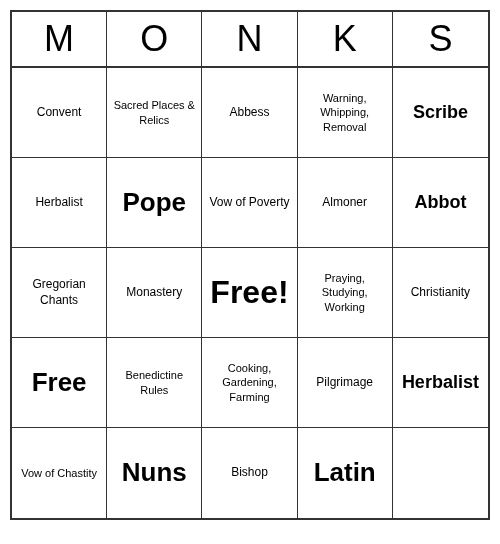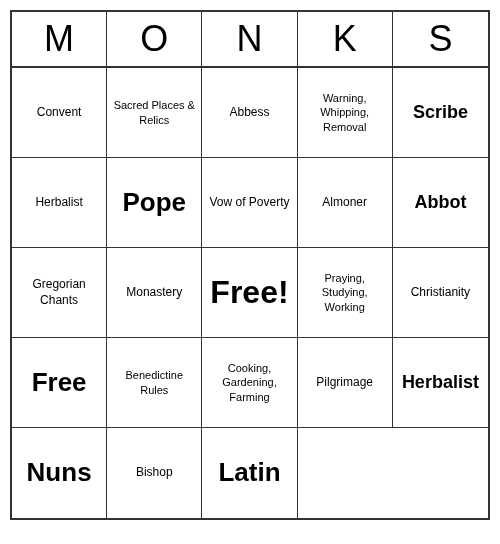"Vow of Chastity" div.cell { html: none -> <div> <span>Vow of Chastity</span> </div> }
